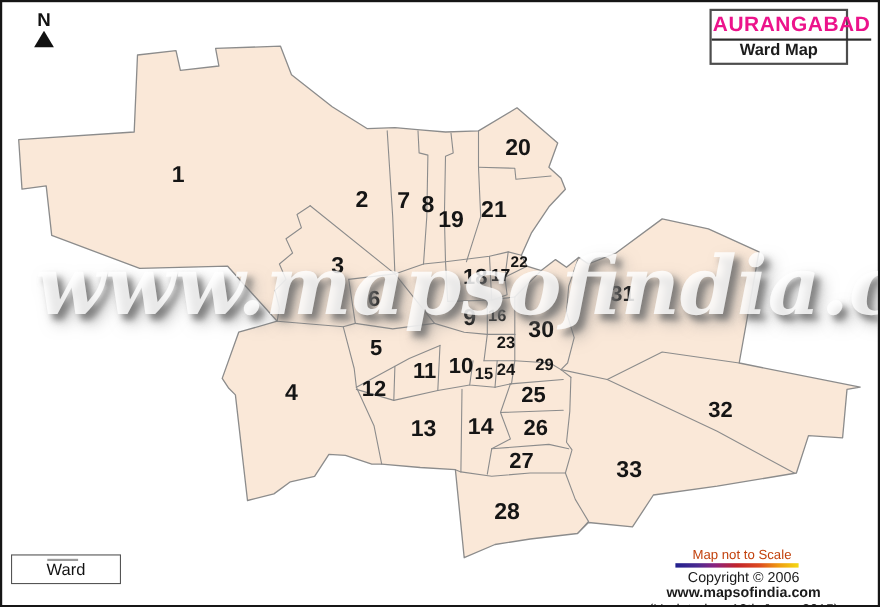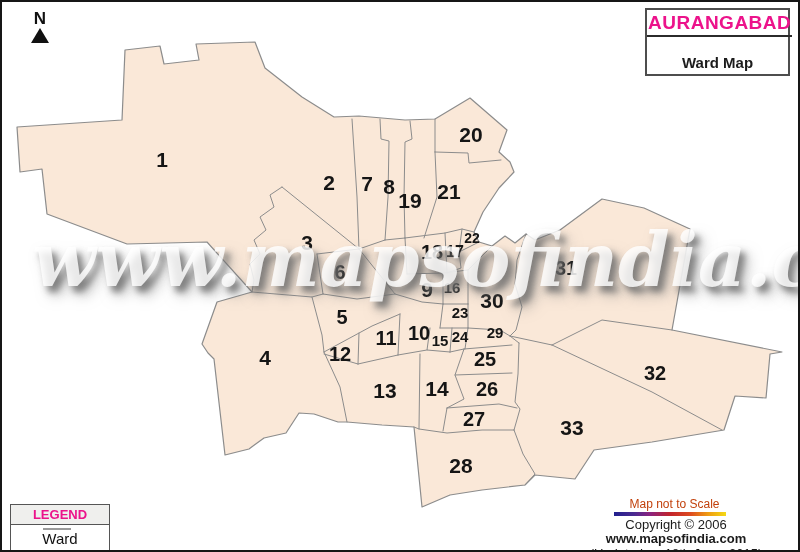"AURANGABAD" .title-box { width: 145px -> 126px }
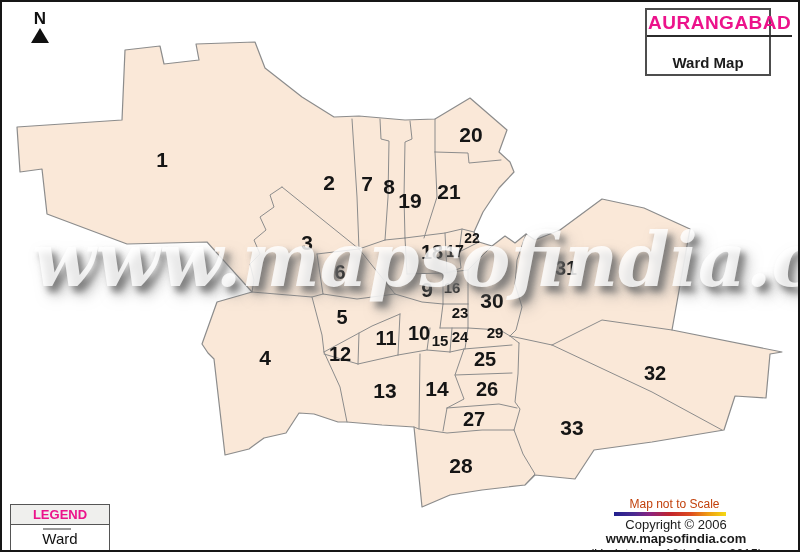"Ward Map" .title-box .t2 { margin-top: 17px -> 0 }
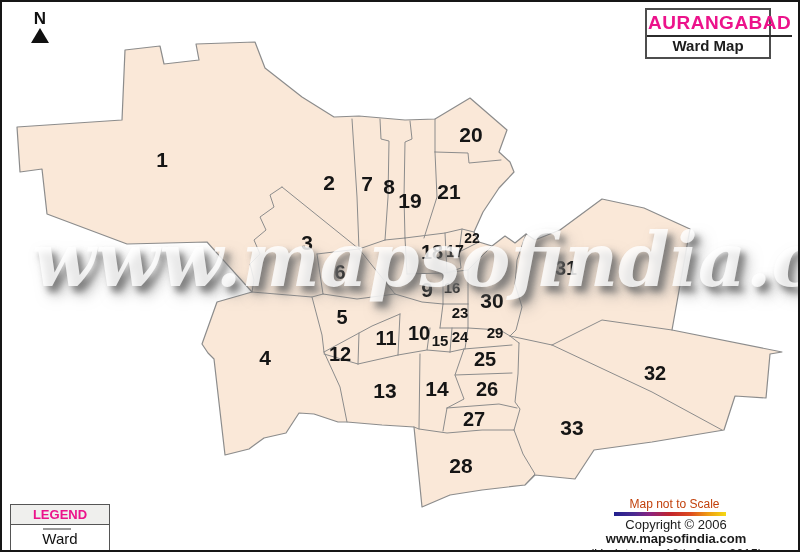"LEGEND" div.hd { html: <div>LEGEND</div> -> none }
